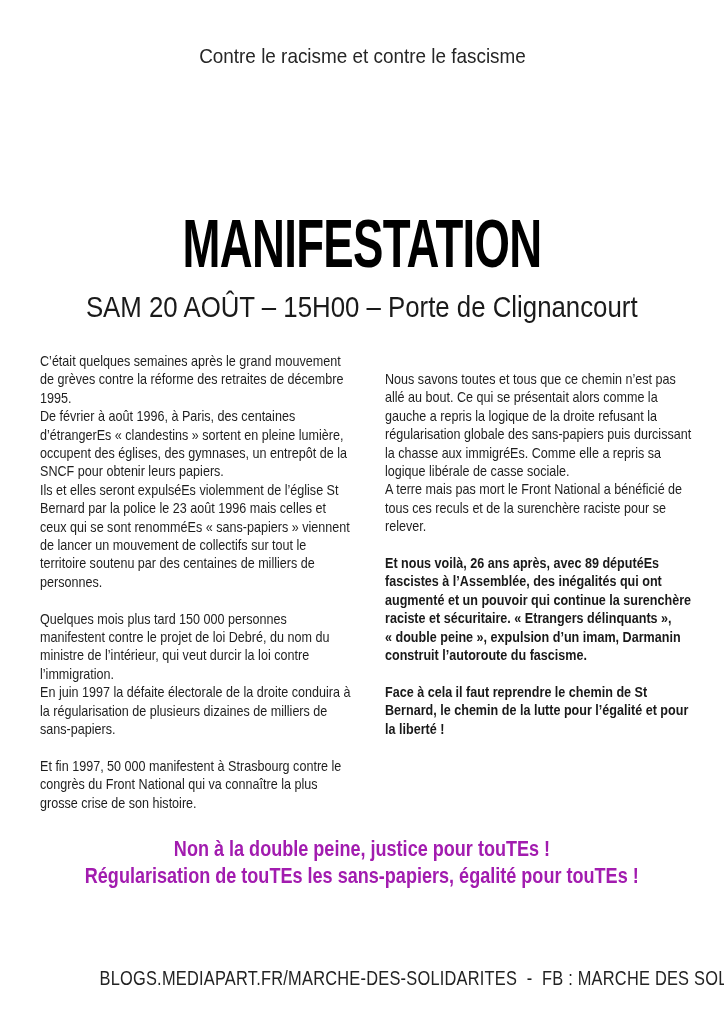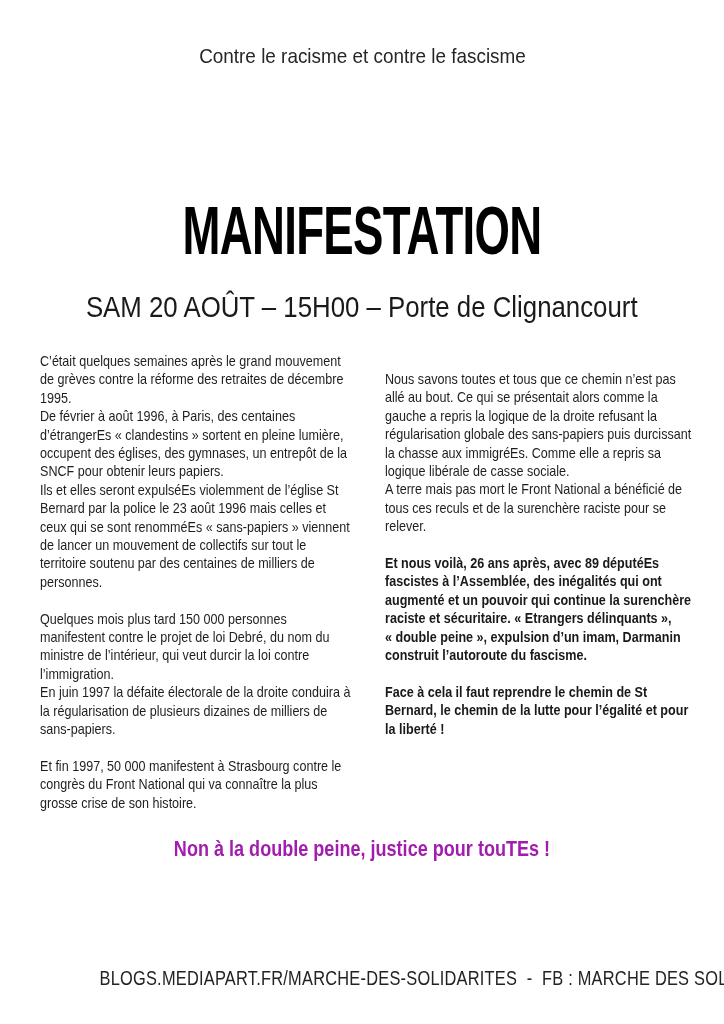"MANIFESTATION" .manifestation { top: 191px -> 204px }
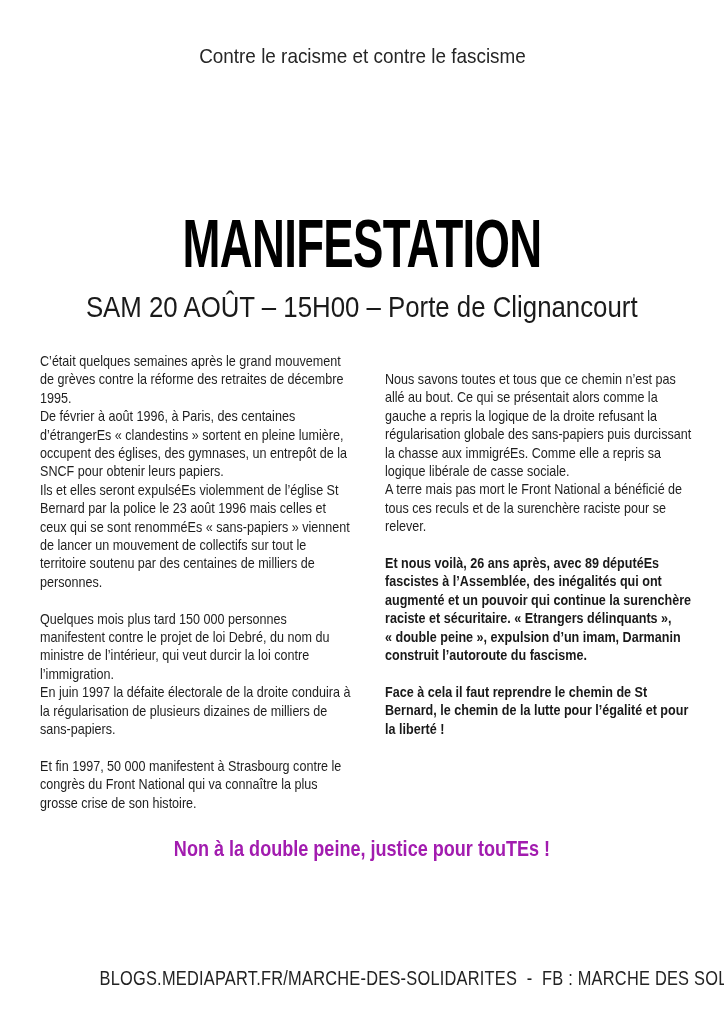"Régularisation de touTEs les" div { html: none -> <div><span>Régularisation de touTEs les sans-papiers, égalité pour touTEs !</span></div> }
